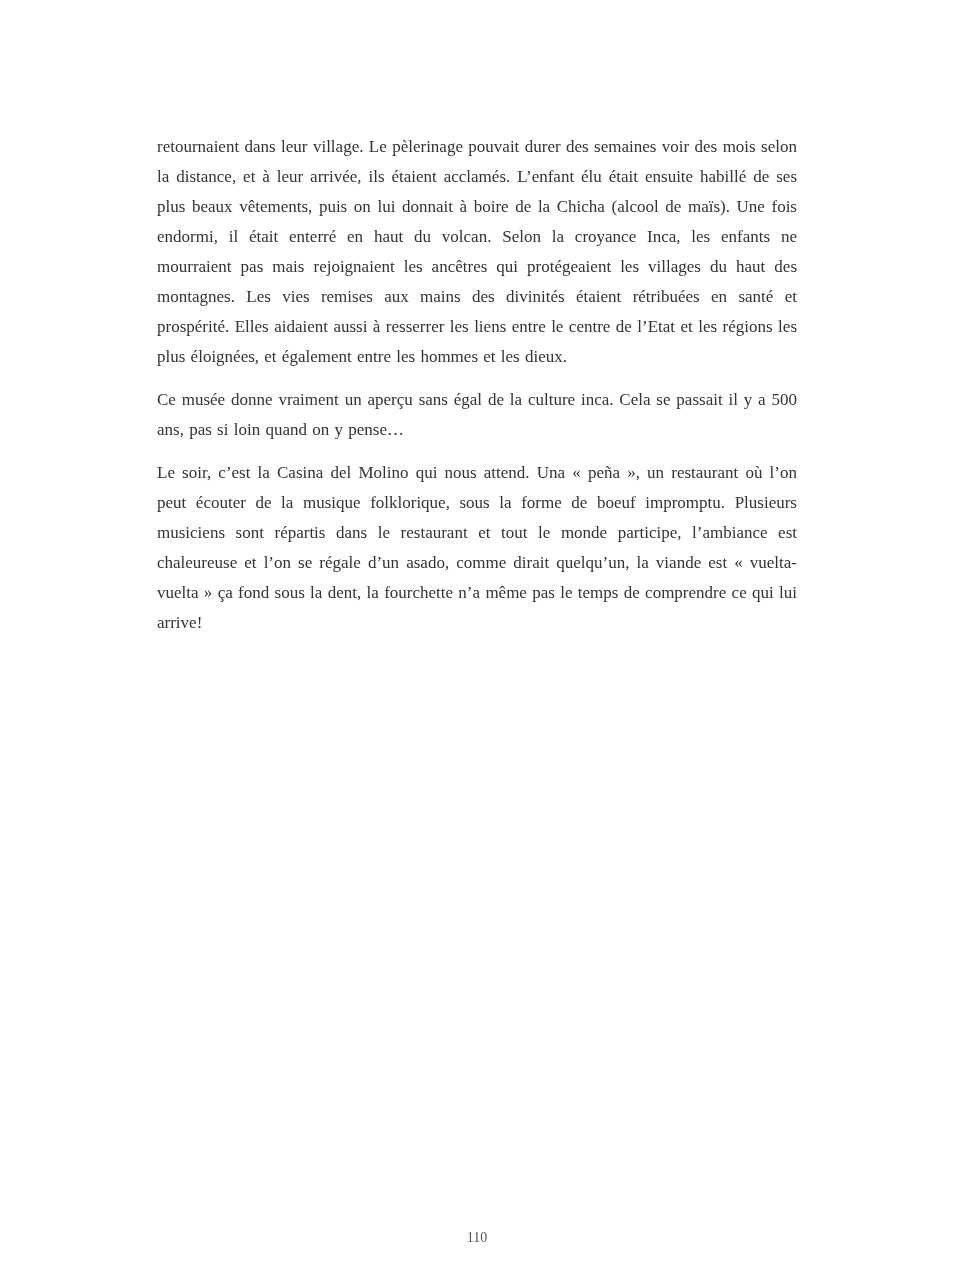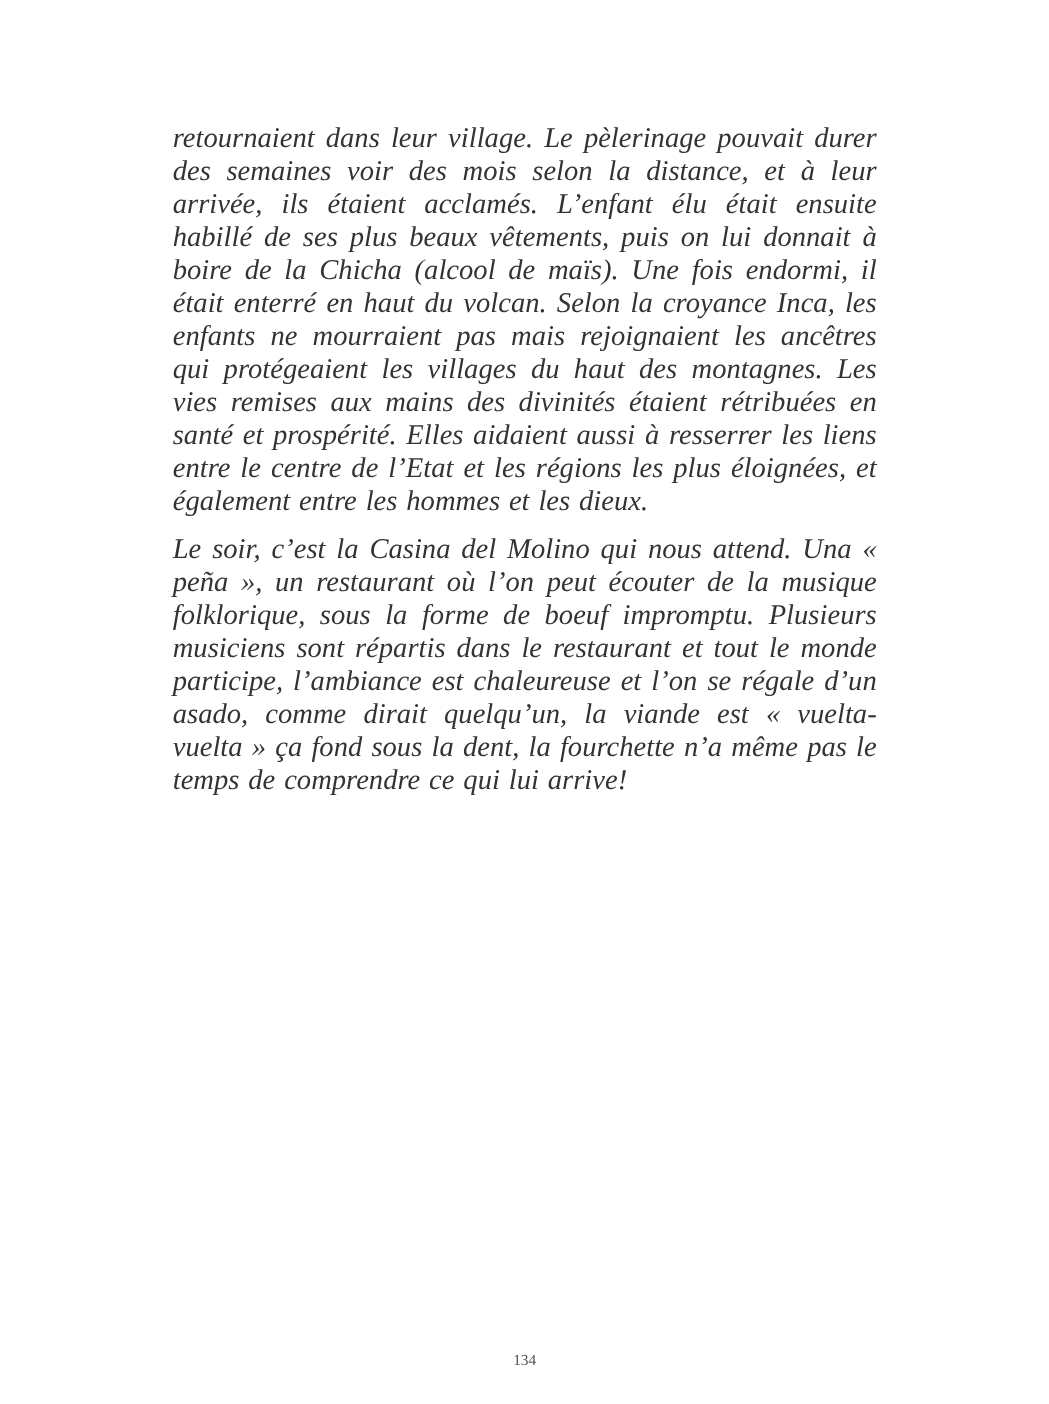"retournaient dans leur village. Le" .content { font-size: 26px -> 17px; font-style: italic -> none; top: 111px -> 132px }
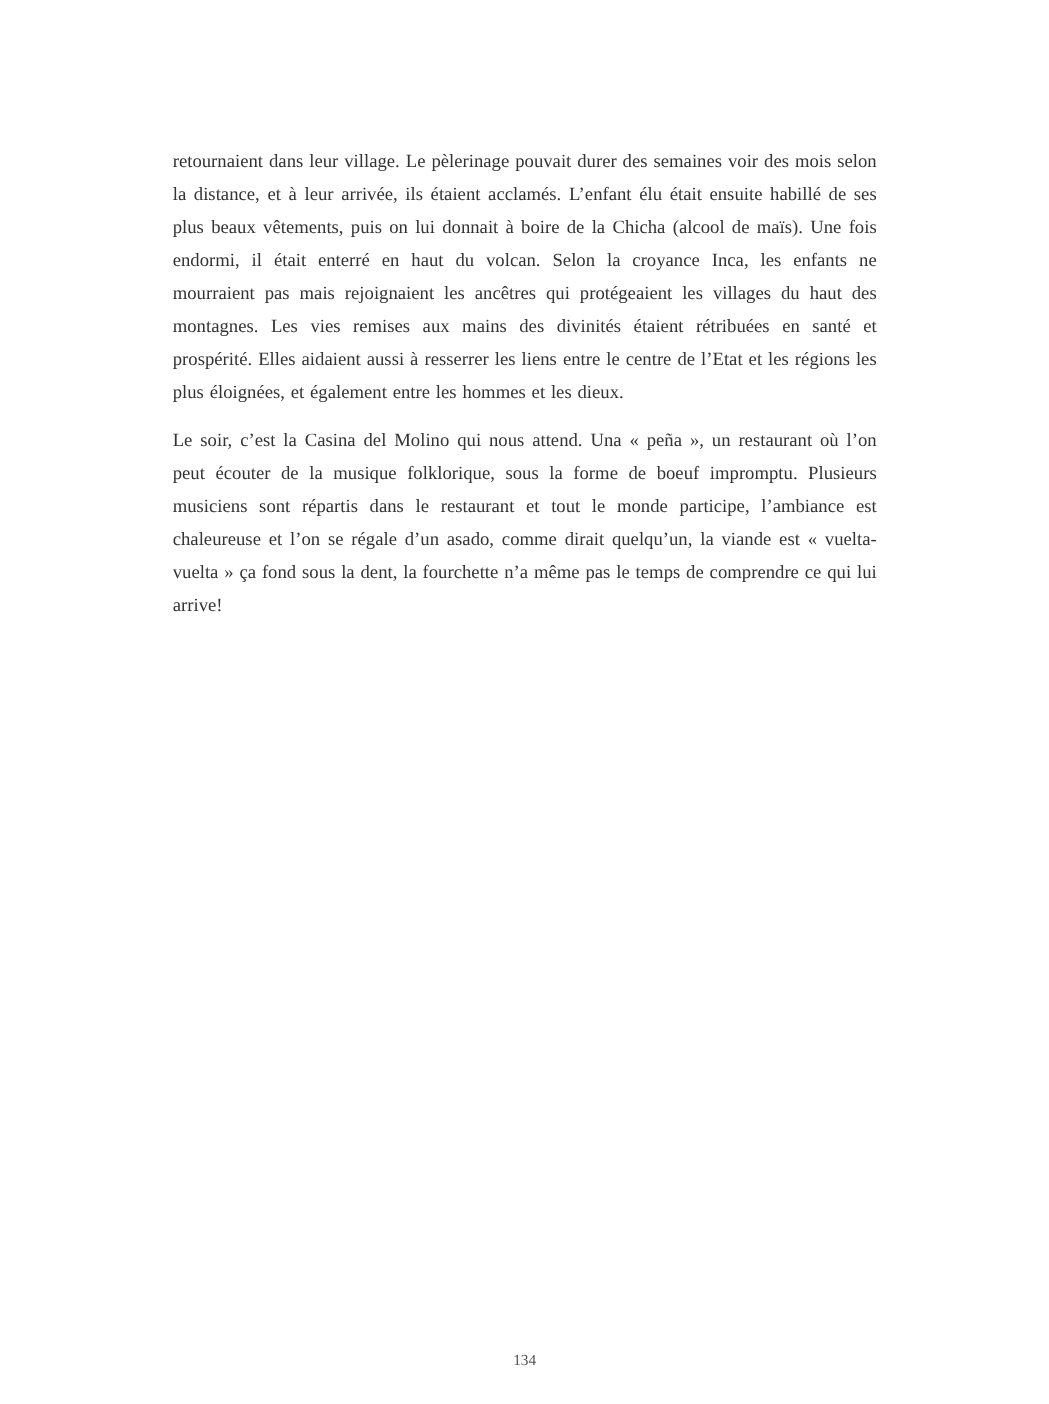"Ce musée donne vraiment un" p { html: none -> <p>Ce musée donne vraiment un aperçu sans égal de la culture inca. Cela se passait il y a 500 ans, pas si loin quand on y pense…</p> }
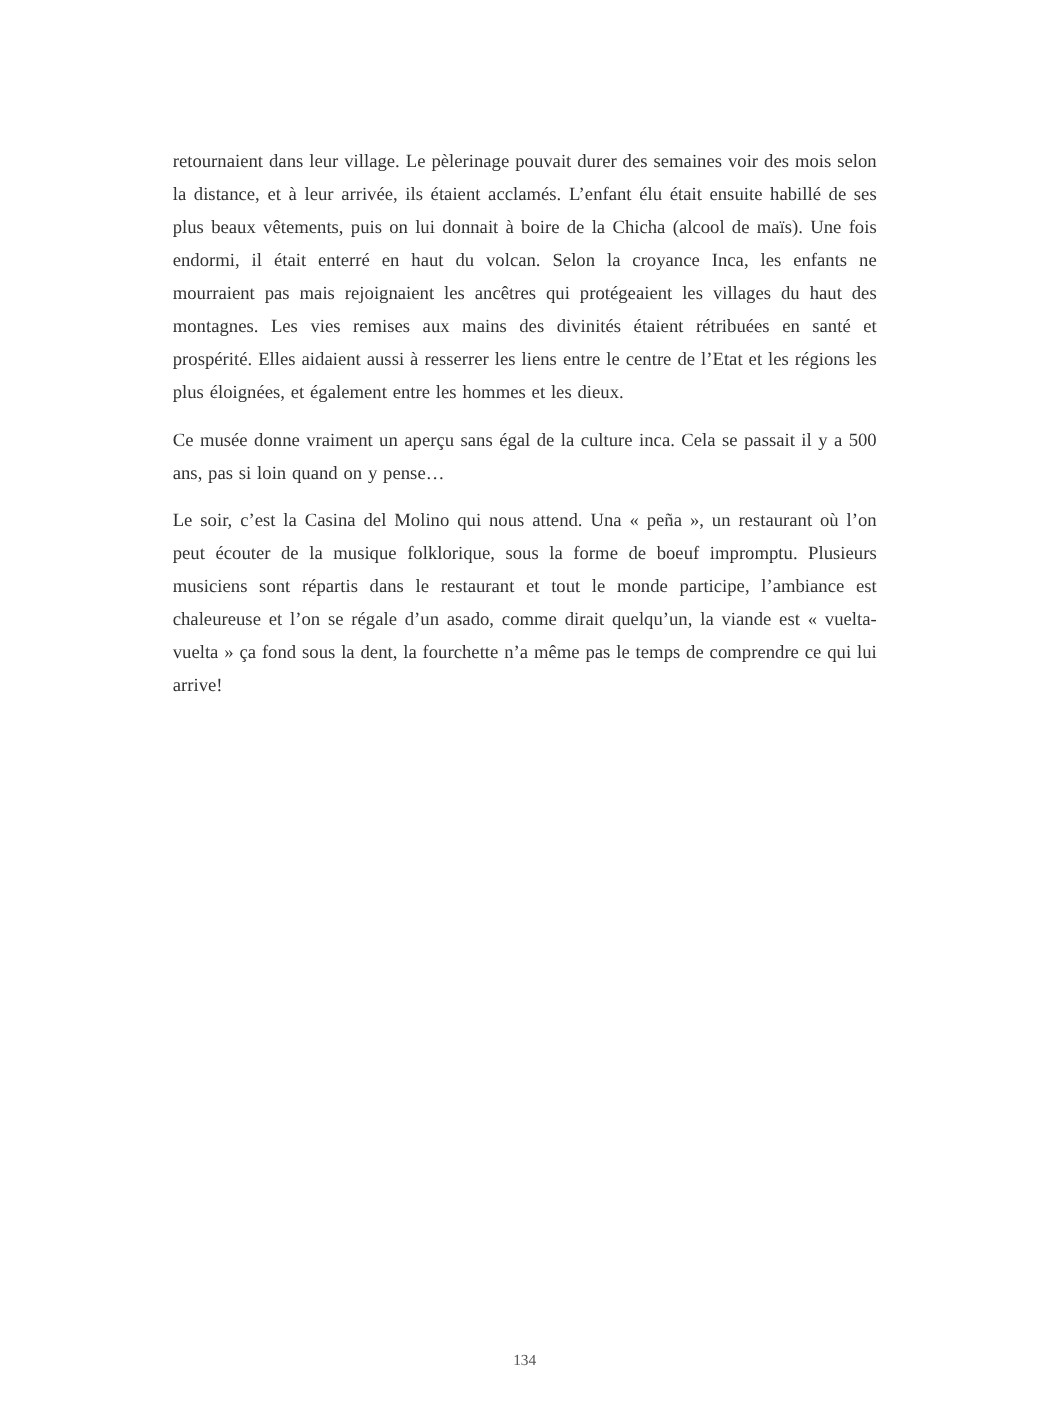"134" span { text: 134 -> 110 }
